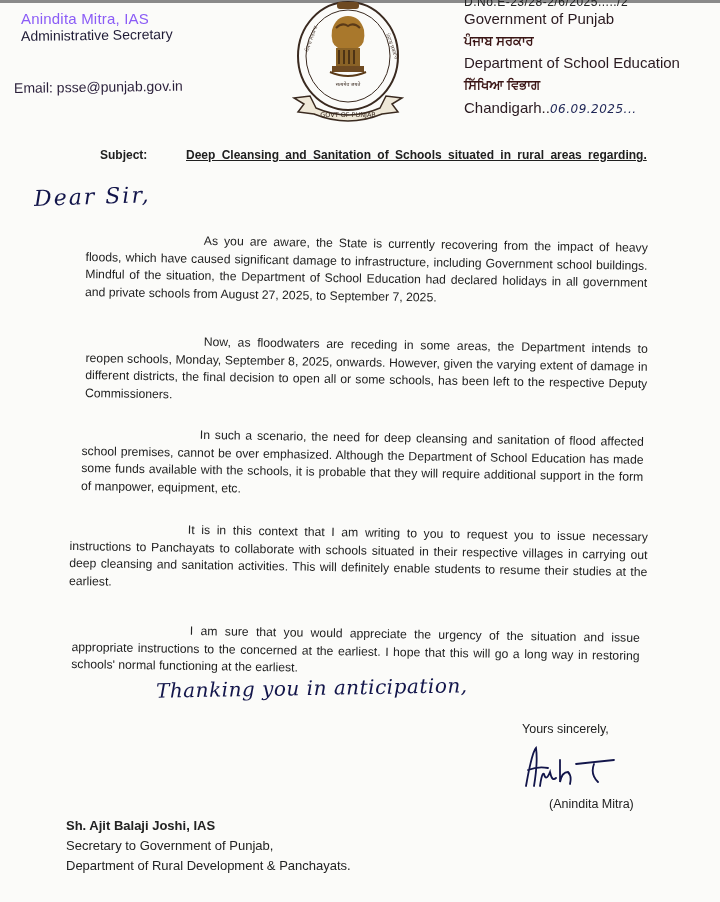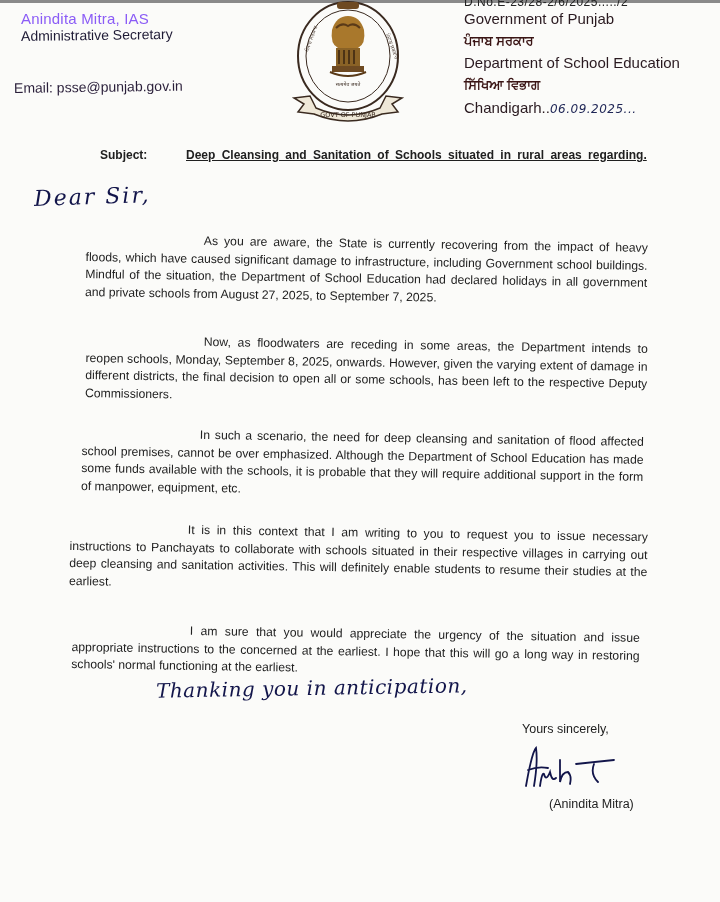"Sh. Ajit Balaji Joshi, IAS" div.addressee { html: none -> <div> <div>Sh. Ajit Balaji Joshi, IAS</div> <div>Secretary to Government of Punjab,</div> <div>Department of Rural Development &amp; Panchayats.</div> </div> }
